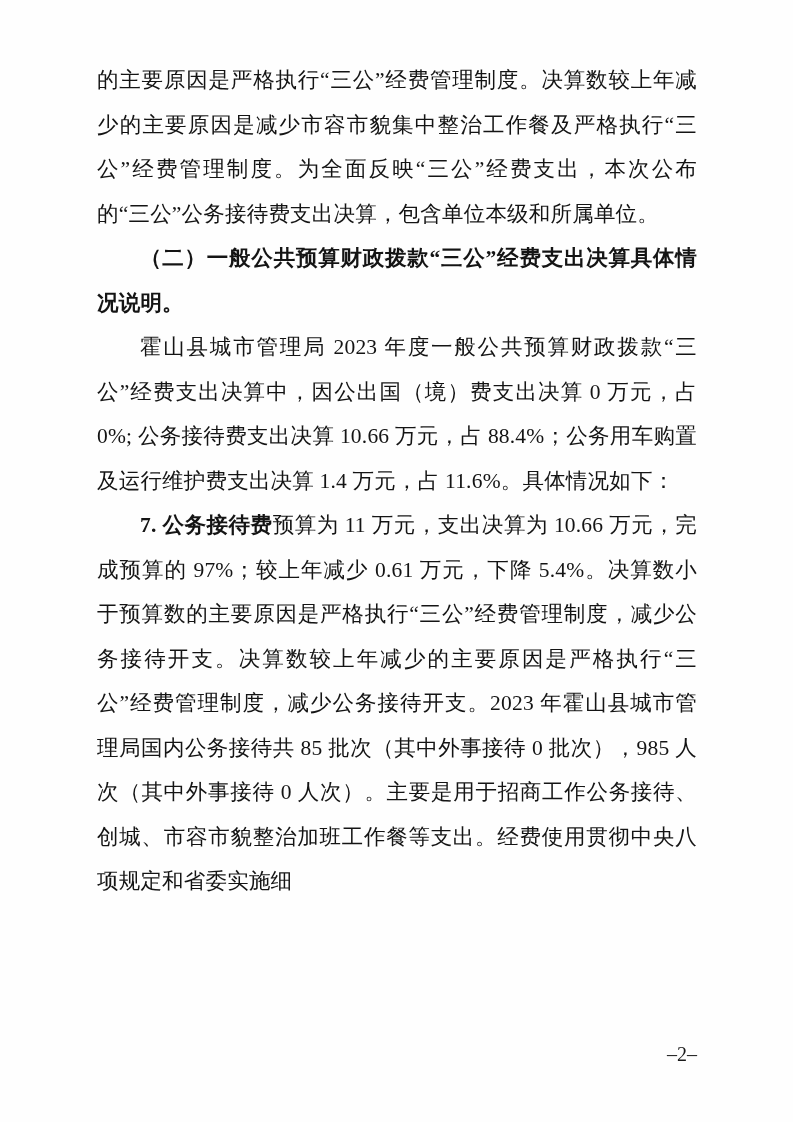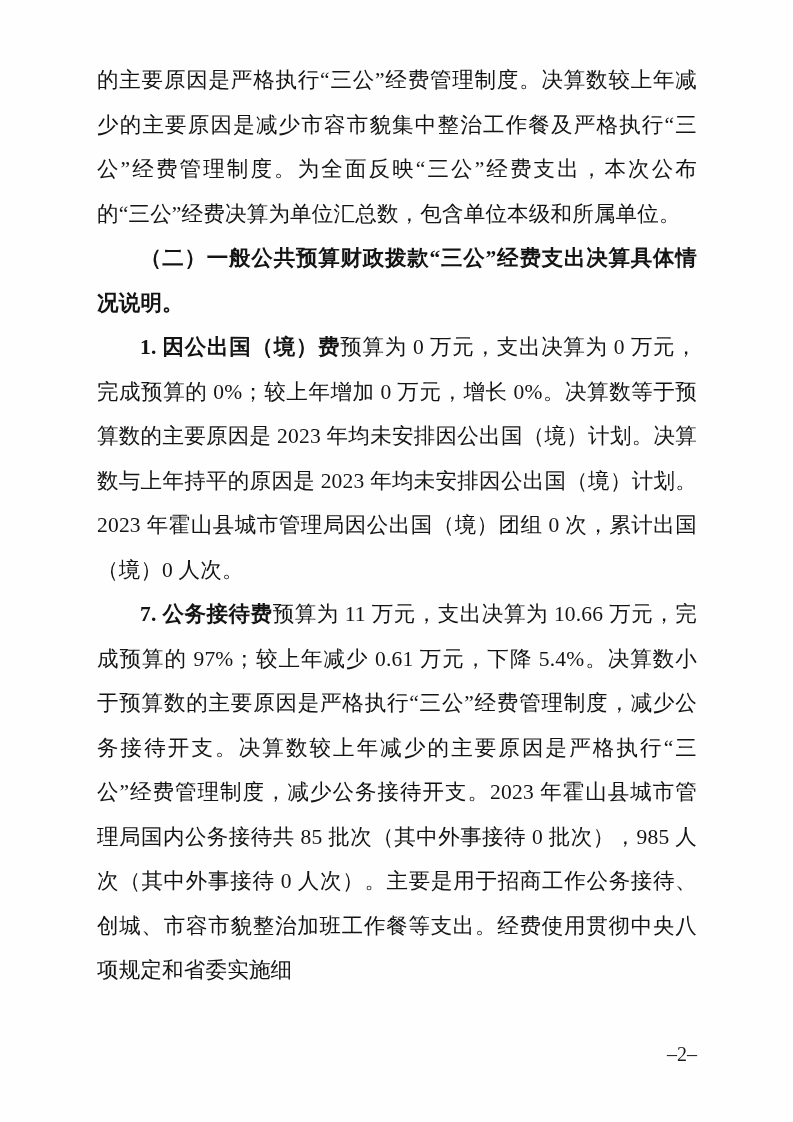"的主要原因是严格执行“三公”经费管理制度。决算数较上年减少的主要原因是减少市容市" p.tight { text: 经费决算为单位汇总数 -> 公务接待费支出决算 }
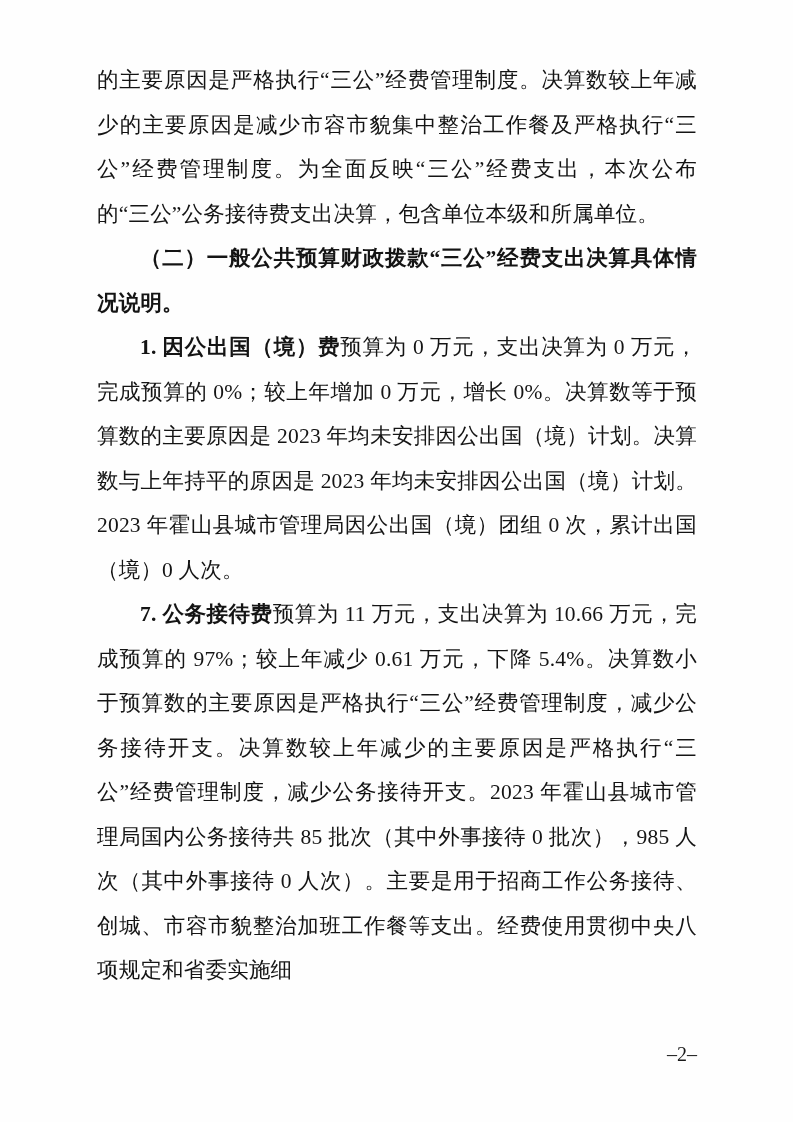"霍山县城市管理局 2023" p.indent { html: none -> <p>霍山县城市管理局 2023 年度一般公共预算财政拨款“三公”经费支出决算中，因公出国（境）费支出决算 0 万元，占 0%; 公务接待费支出决算 10.66 万元，占 88.4%；公务用车购置及运行维护费支出决算 1.4 万元，占 11.6%。具体情况如下：</p> }
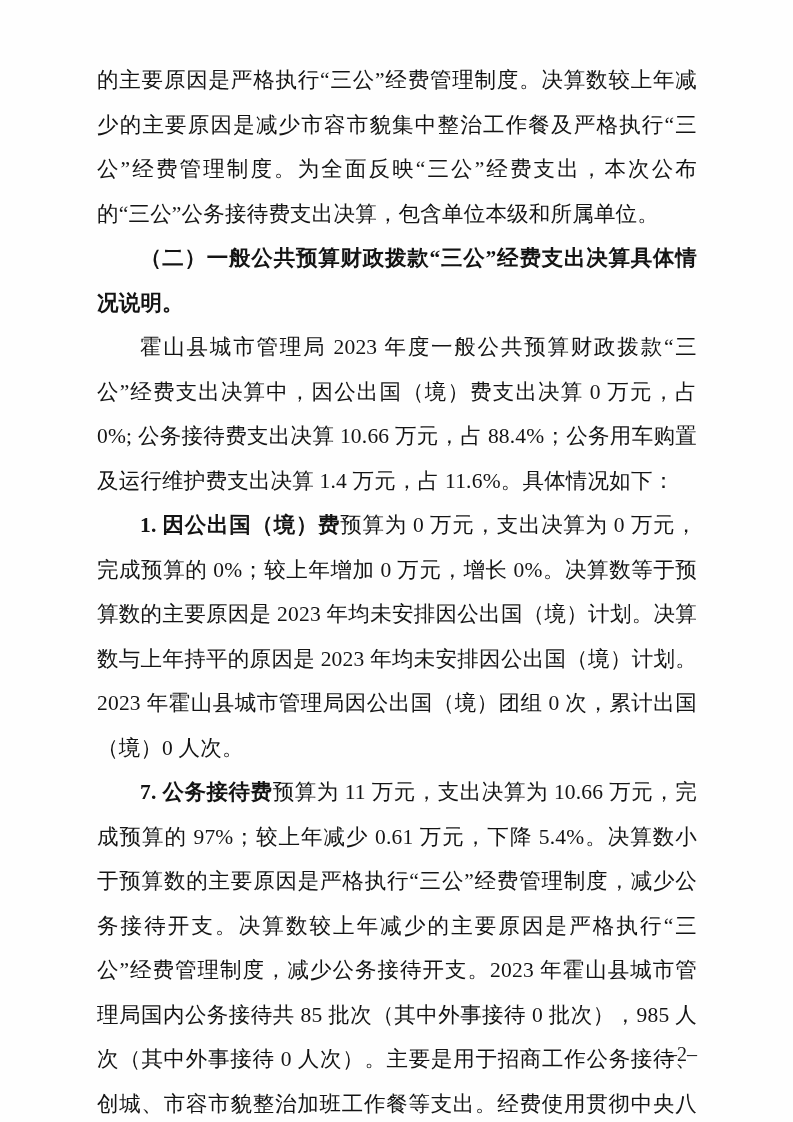"1. 因公出国（境）费预算为 0 万元，支出决算为 0" p.indent { html: <p><span>1. 因公出国（境）费</span><span>预算为 0 万元，支出决算为 0 万元，完成预算的 0%；较上年增加 0 万元，增长 0%。决算数等于预算数的主要原因是 2023 年均未安排因公出国（境）计划。决算数与上年持平的原因是 2023 年均未安排因公出国（境）计划。2023 年霍山县城市管理局因公出国（境）团组 0 次，累计出国（境）0 人次。</span></p> -> none }
